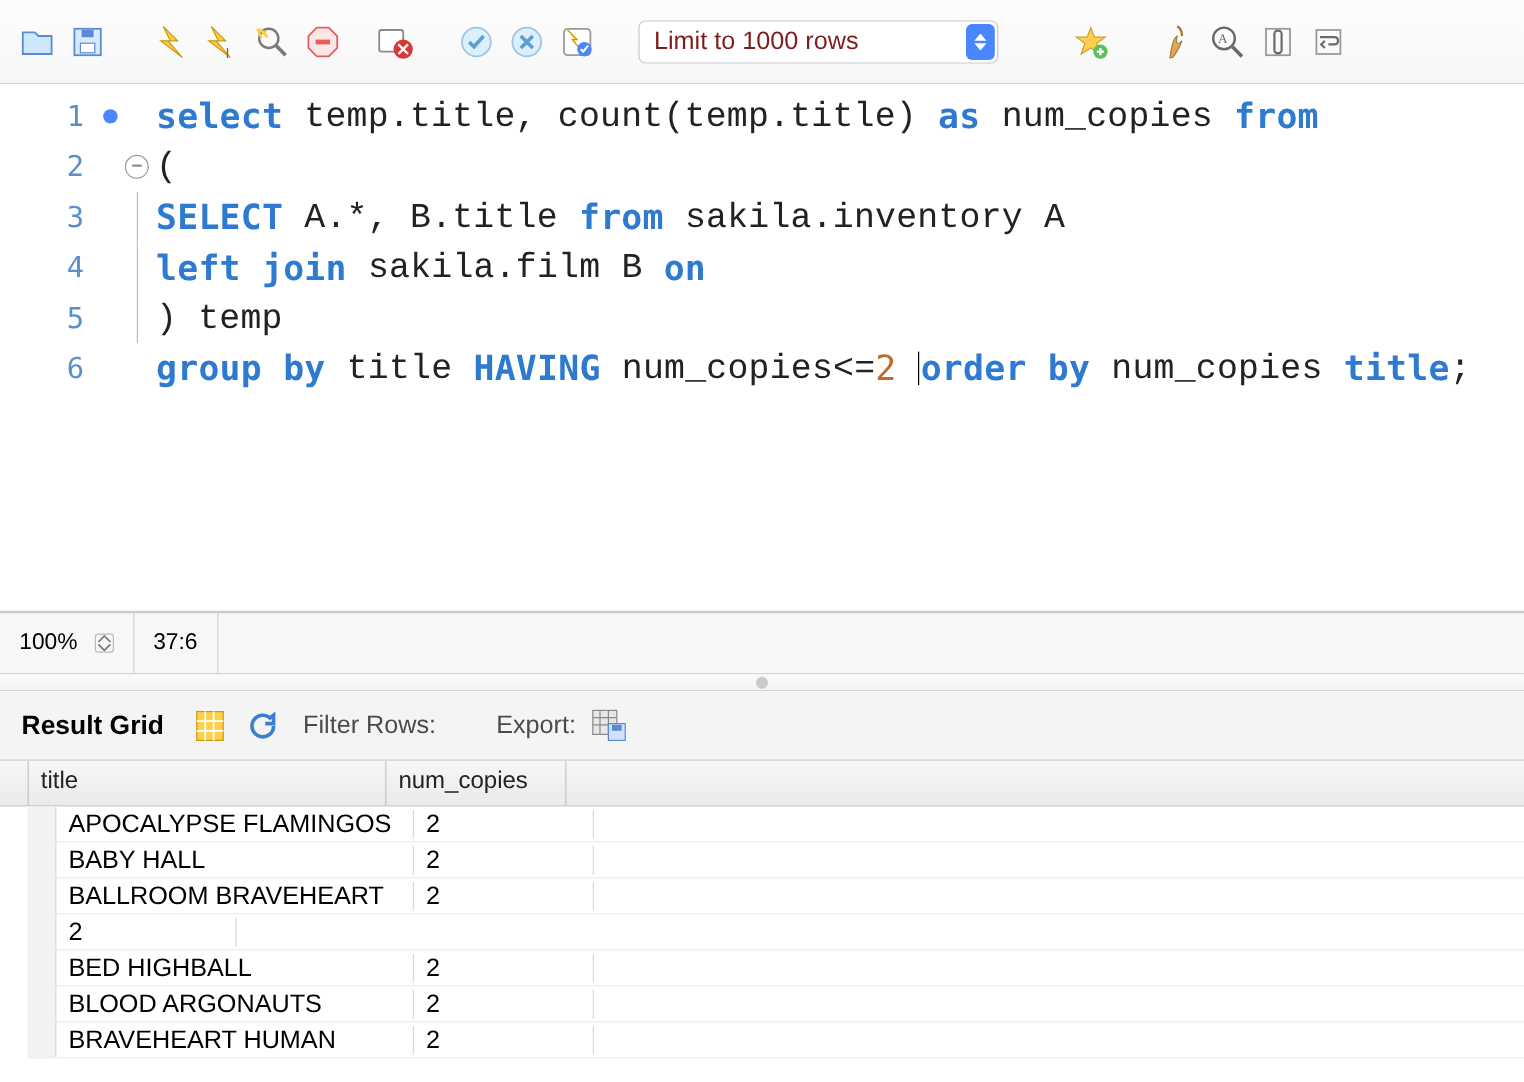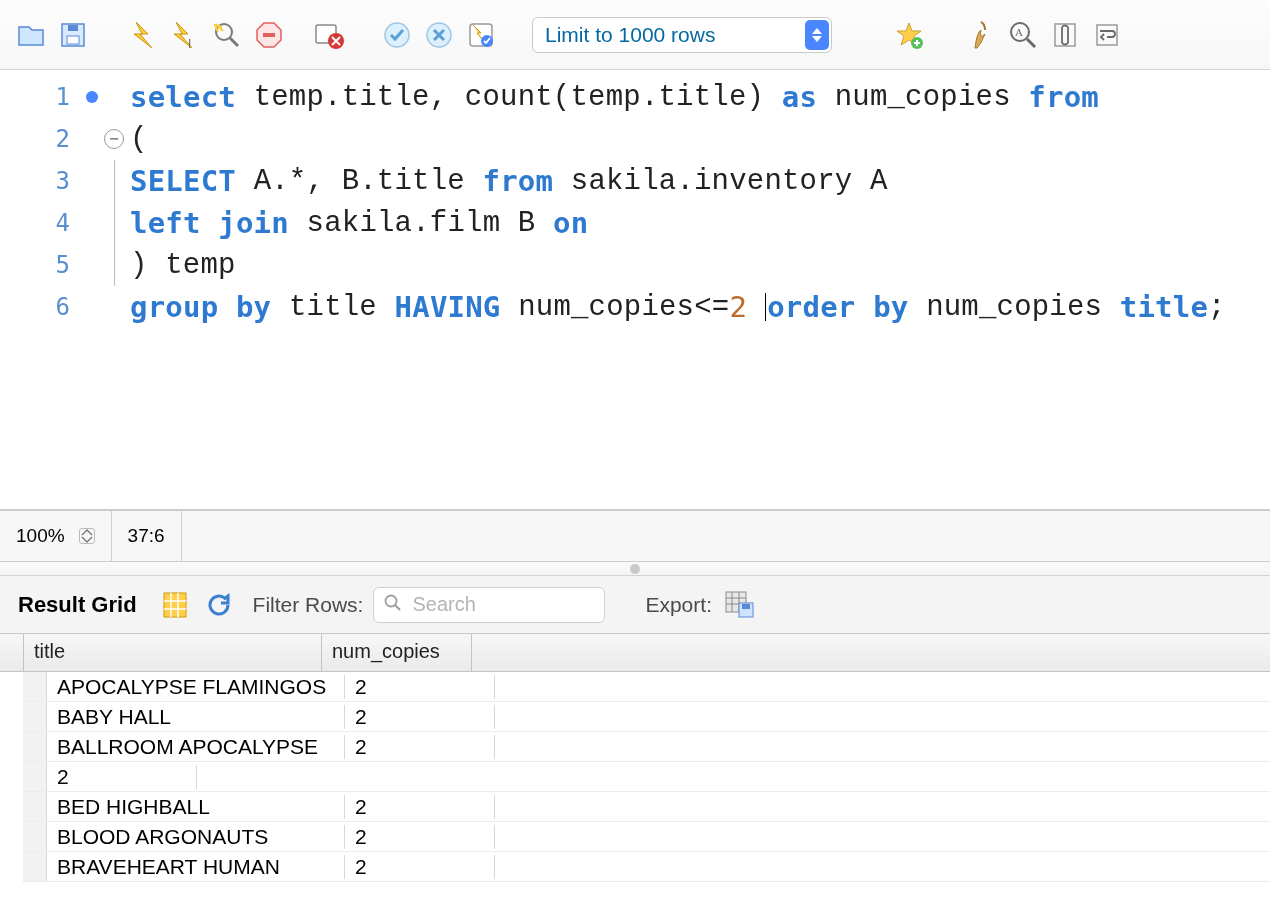"Limit to 1000 rows" .limit-select { color: #0369a1 -> #7f1d1d }
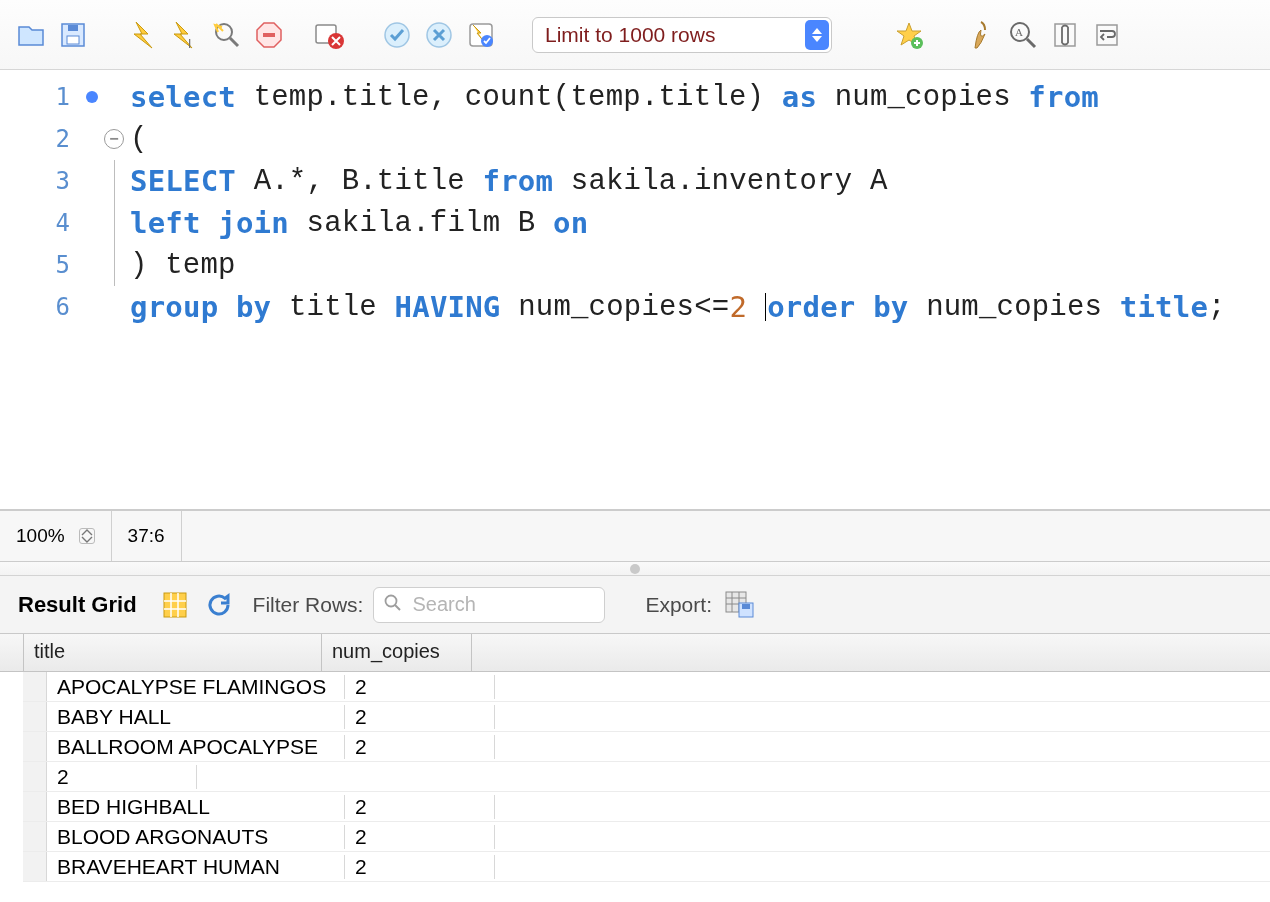"Search" div.filter-input { html: <div> <span> <svg> <circle></circle> <path></path> </svg> </span> <input> </div> -> none }
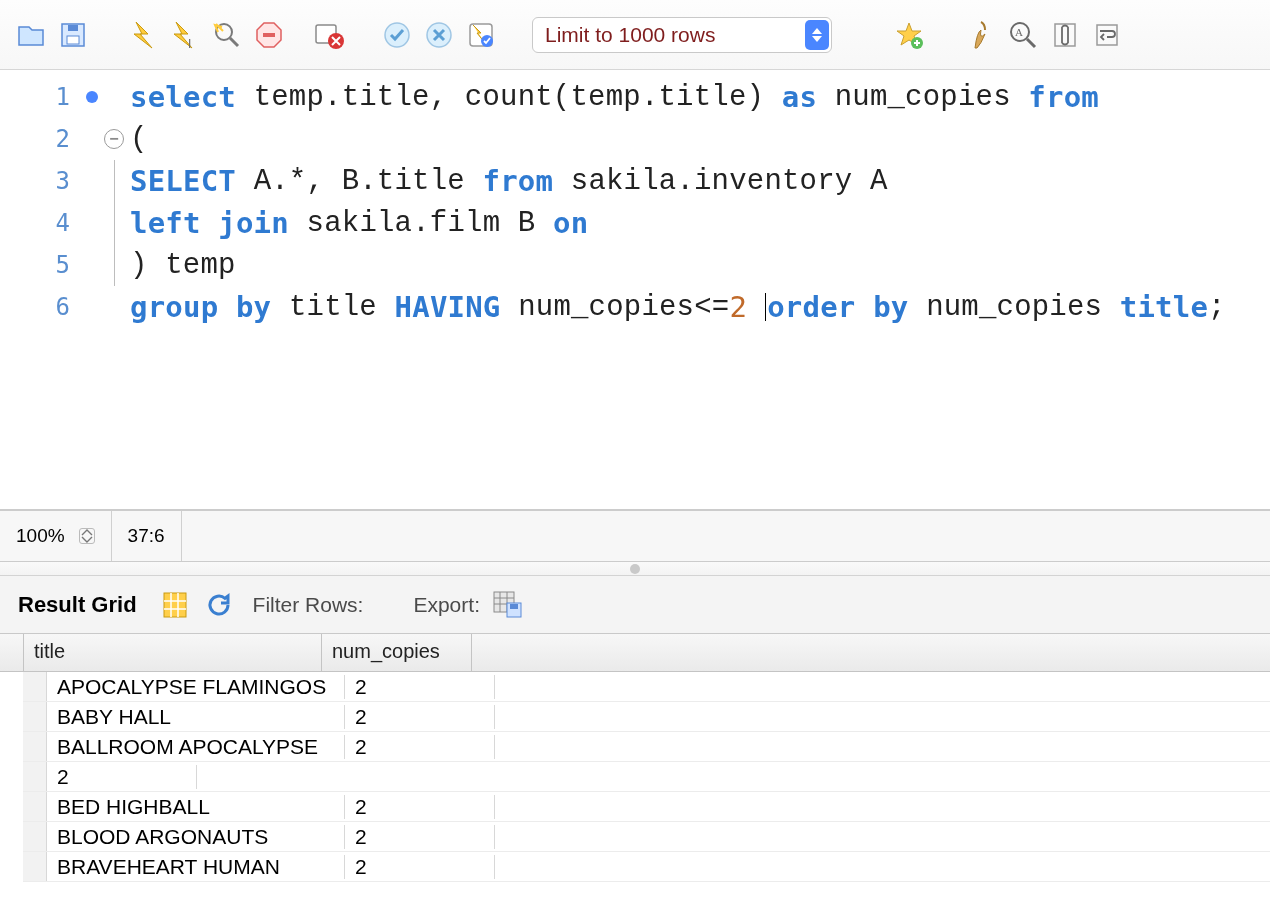"BALLROOM APOCALYPSE" div.c-title { text: APOCALYPSE -> BRAVEHEART }
